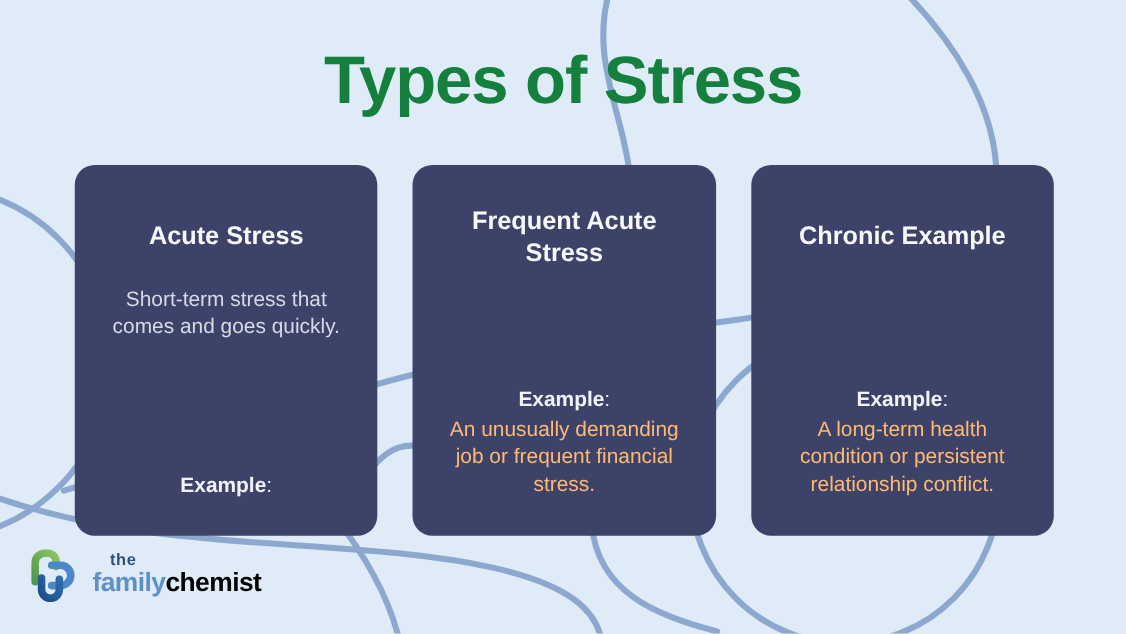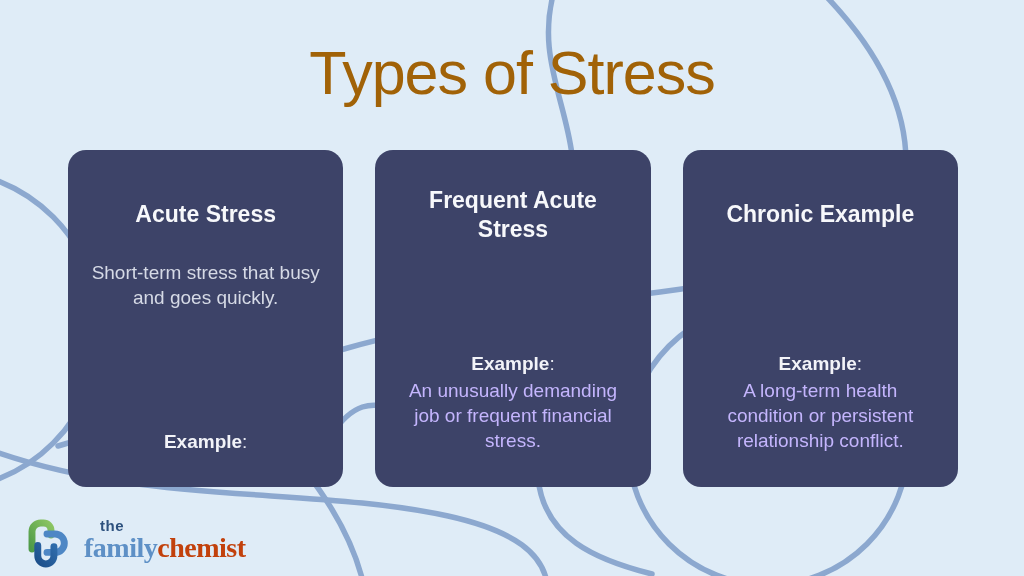"Types of Stress" .title { color: #a16207 -> #15803d; font-weight: 400 -> 700 }
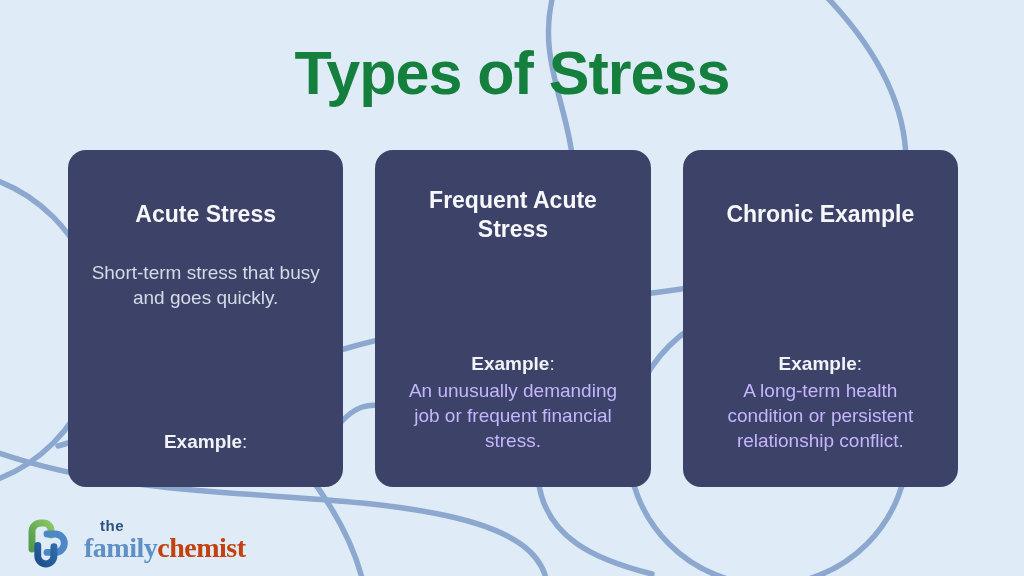"Short-term stress that busy and" p.card-body { text: busy -> comes }
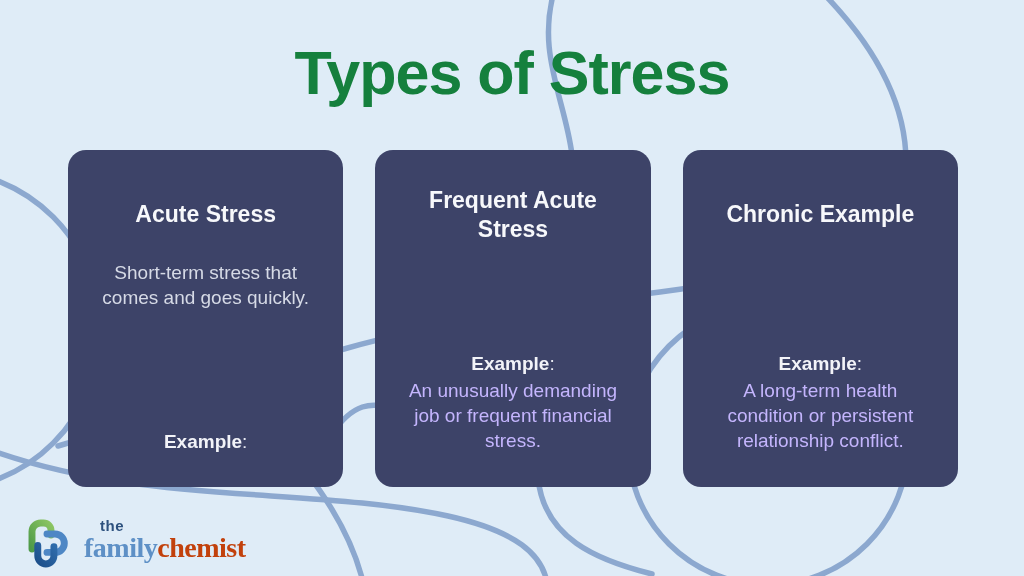"An unusually demanding job or" .example-text { color: #c4b5fd -> #fdba74 }
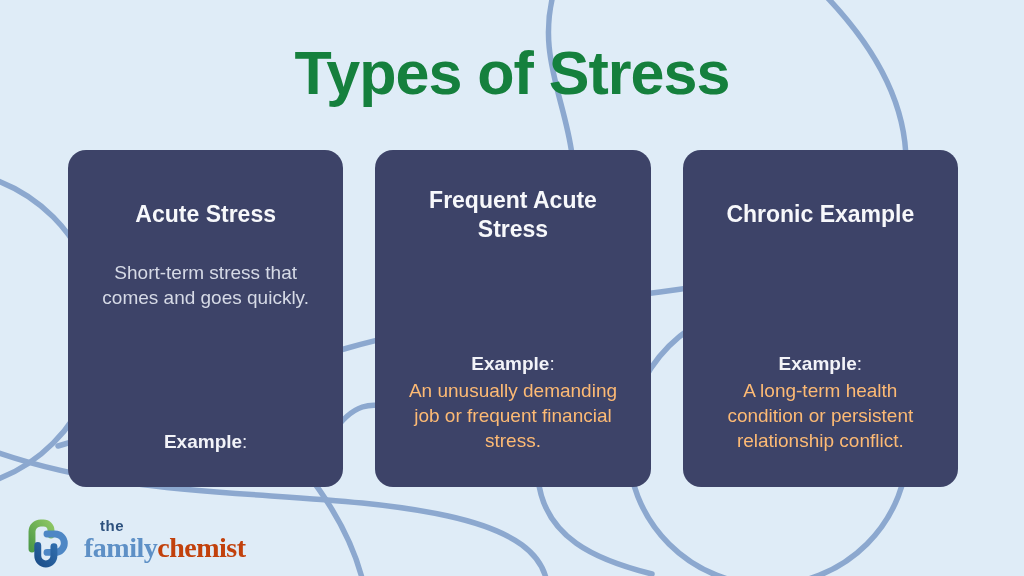"the" .logo { bottom: 4px -> 24px }
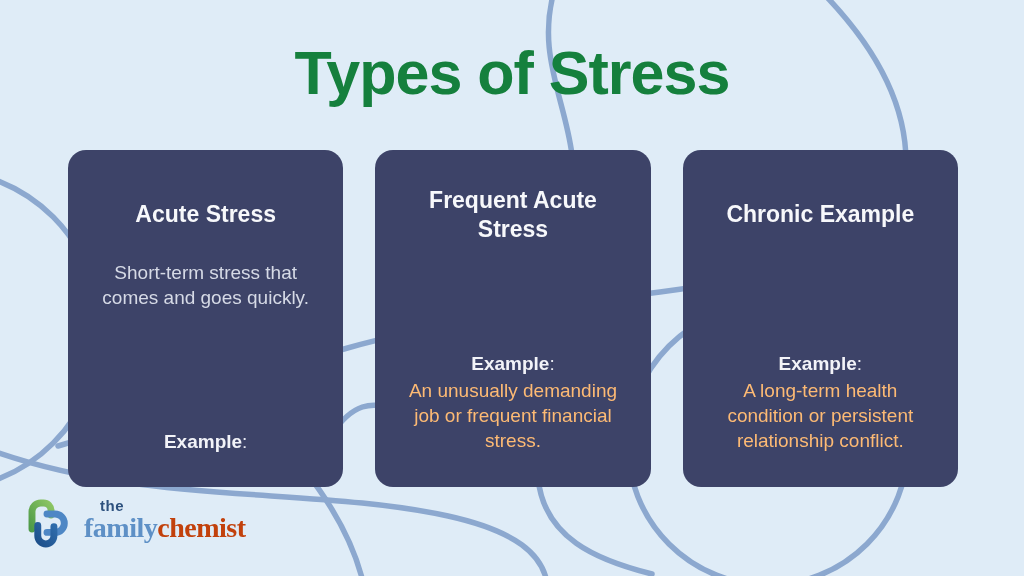"family" .logo-word { font-family: Liberation Serif, serif -> none; font-size: 28px -> 24px }
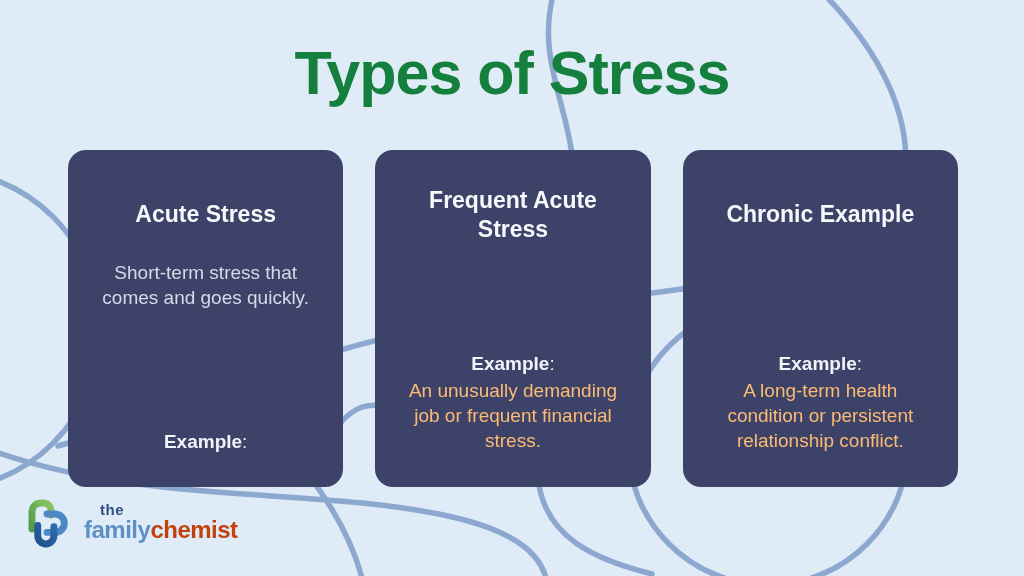"chemist" .logo-chemist { color: #c2410c -> #000000 }
